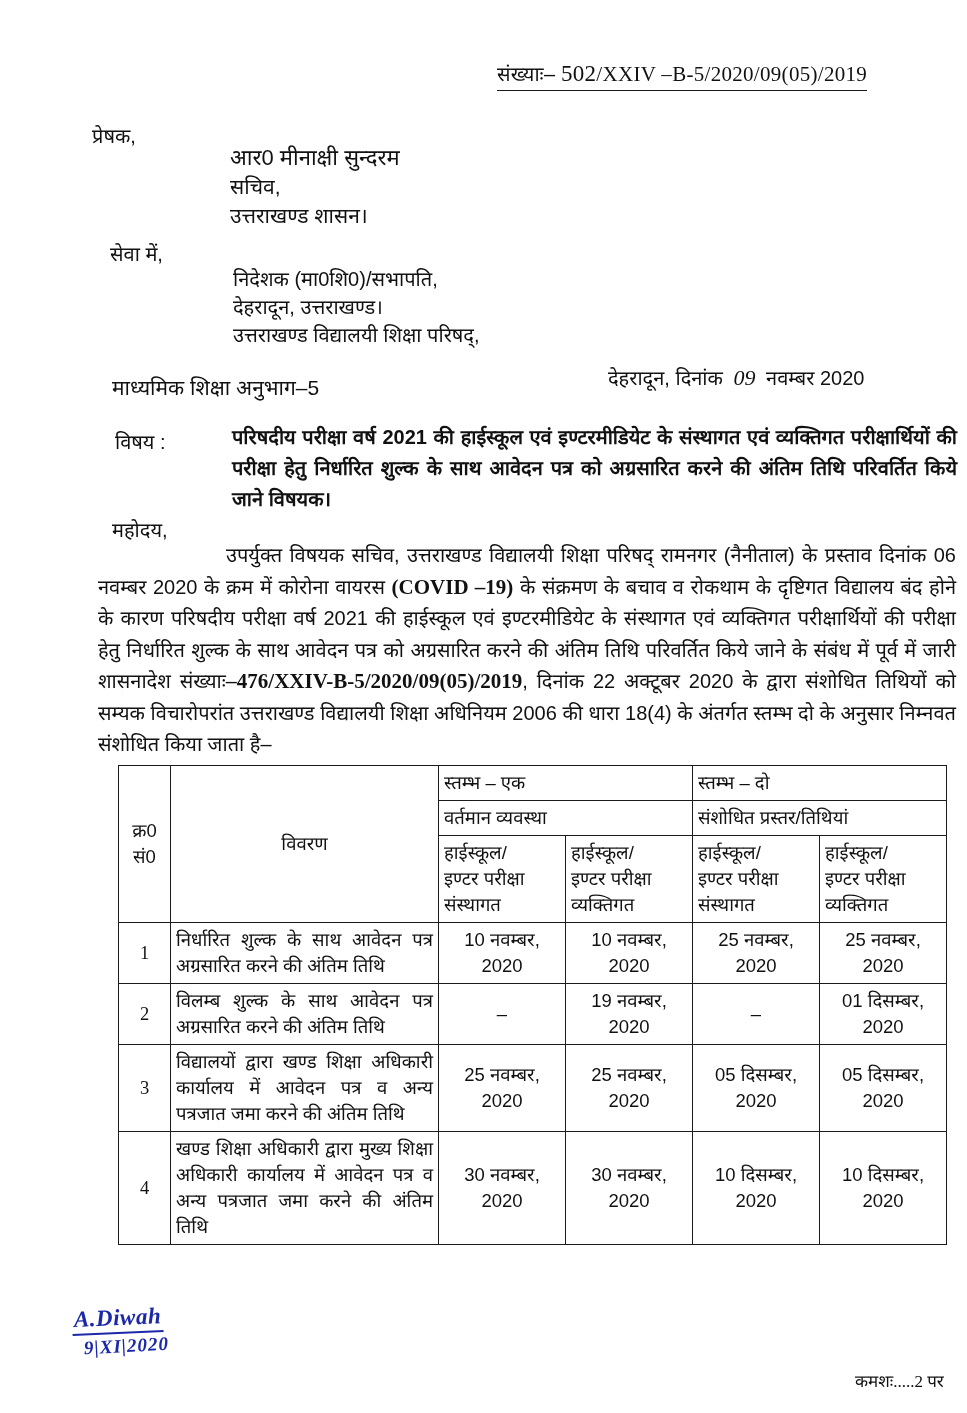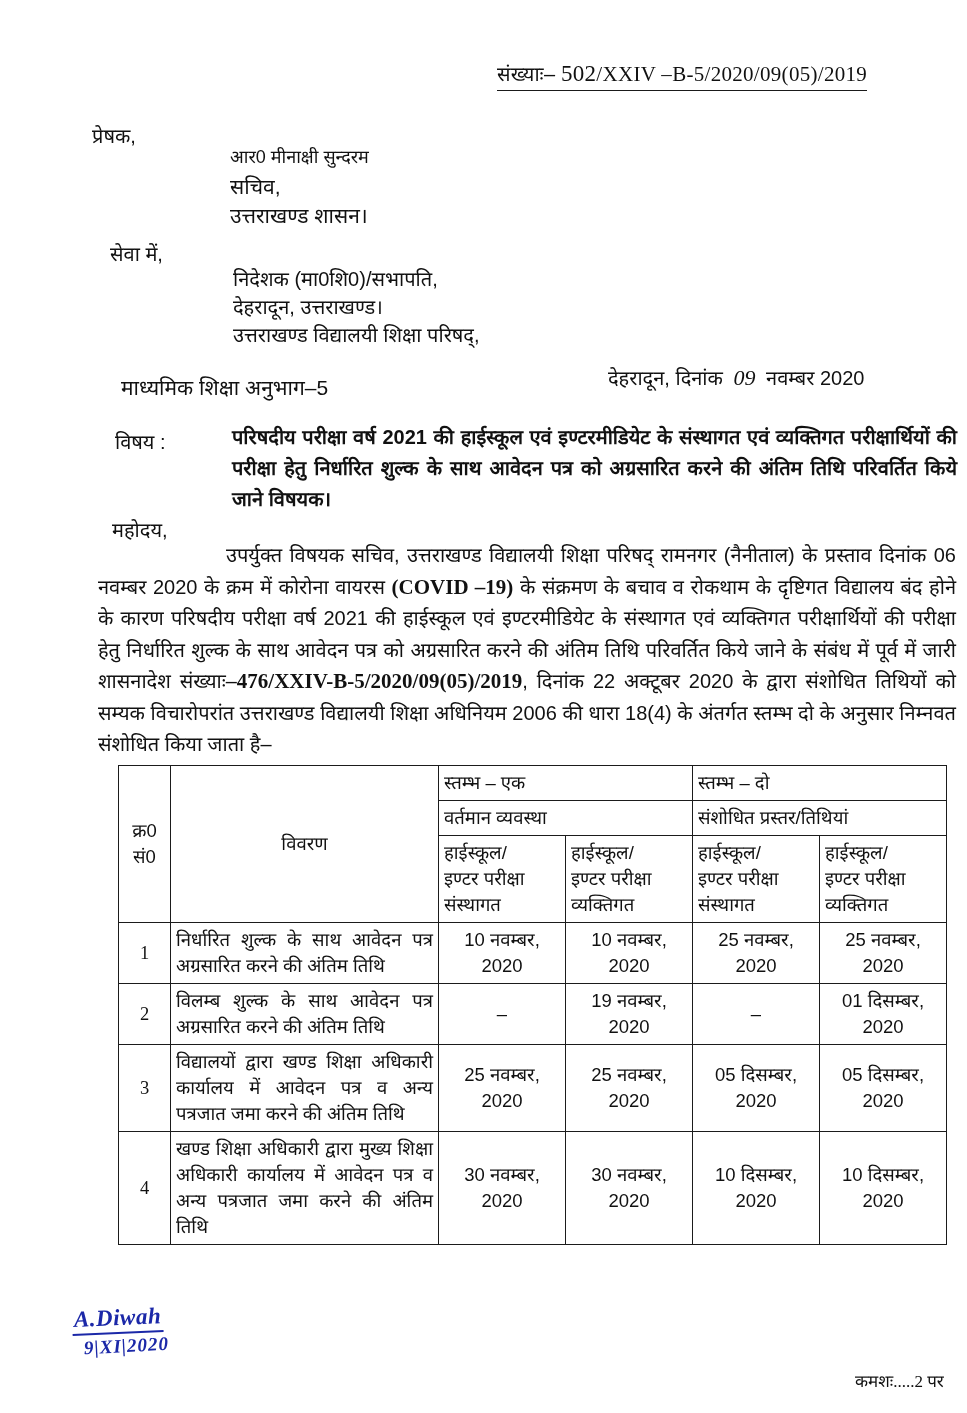"आर0 मीनाक्षी सुन्दरम" .from-body .nm { font-size: 18px -> 22px }
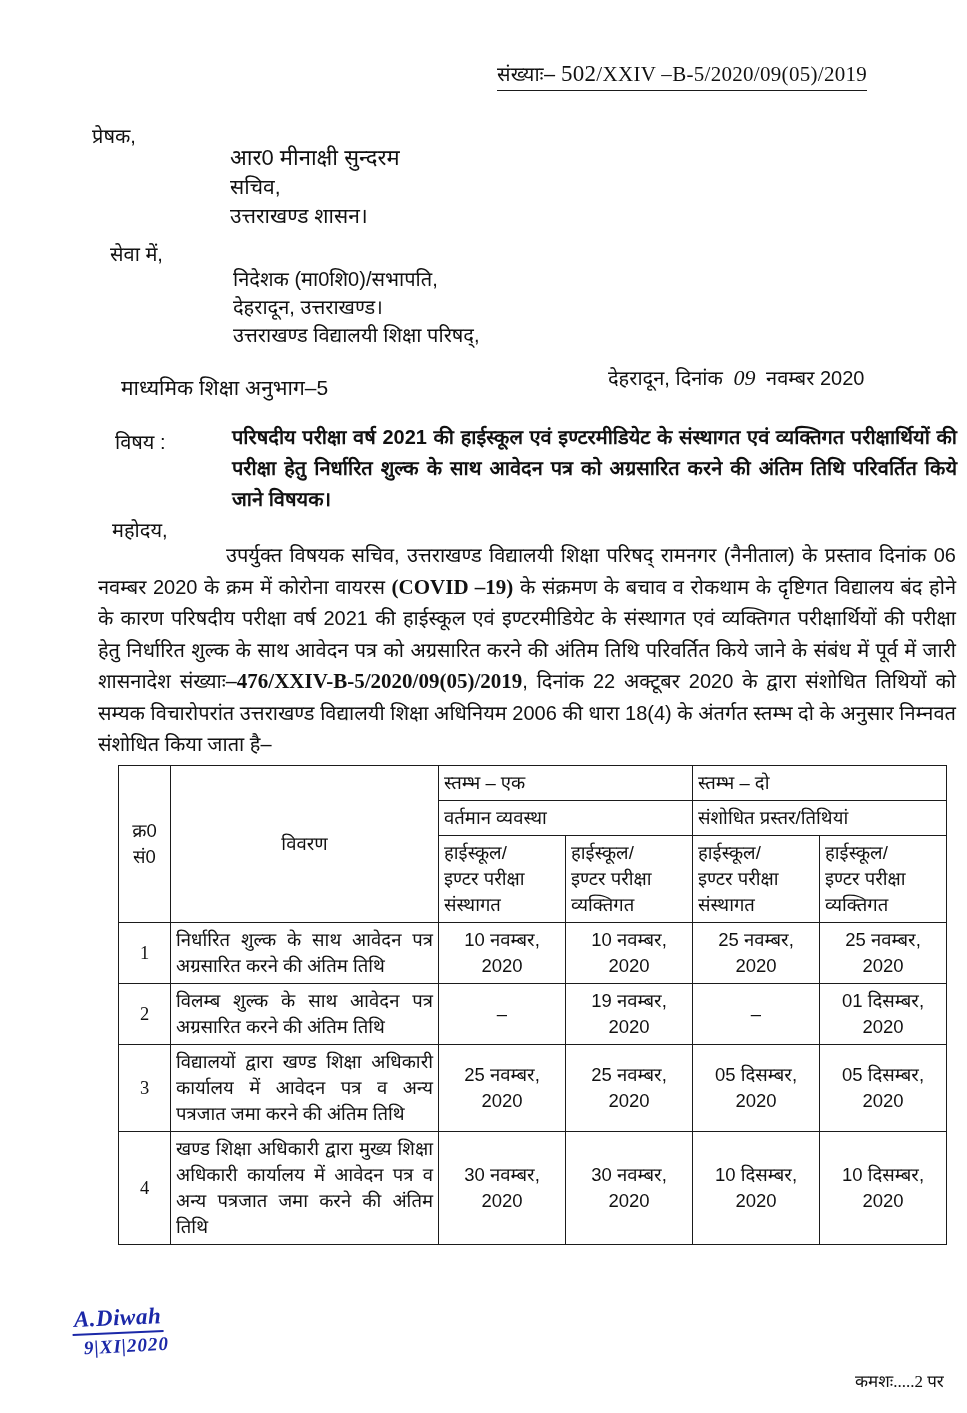"माध्यमिक शिक्षा अनुभाग–5" .section-line { margin-left: 9px -> none }
